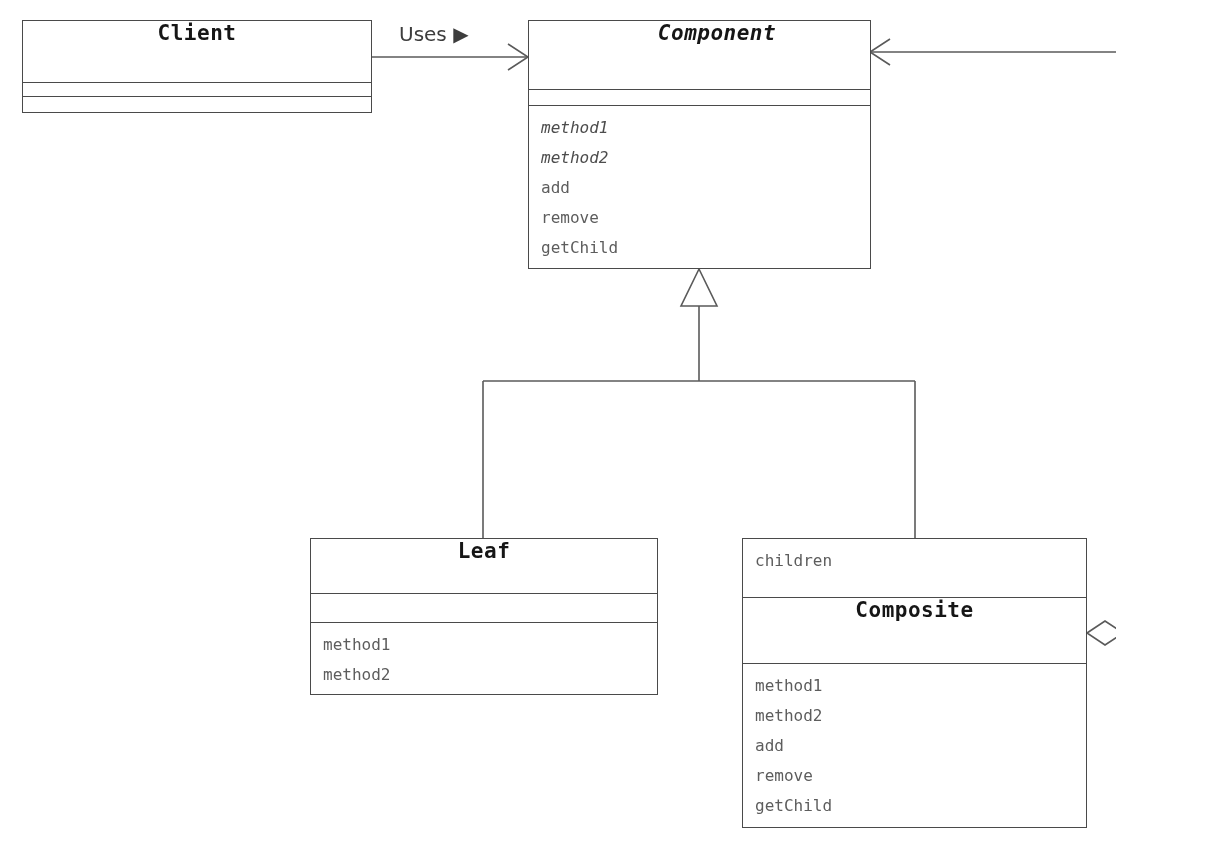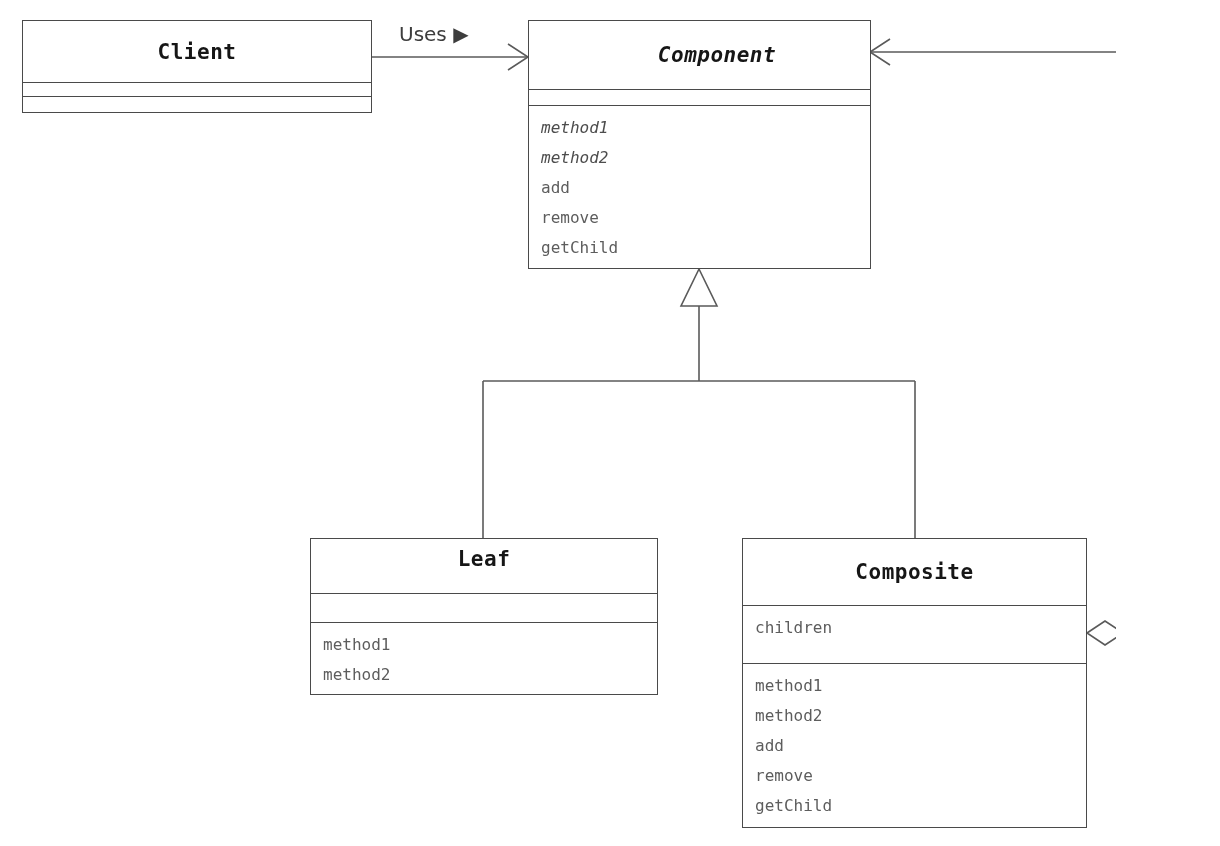"Client" .title-compartment { align-items: center -> none }
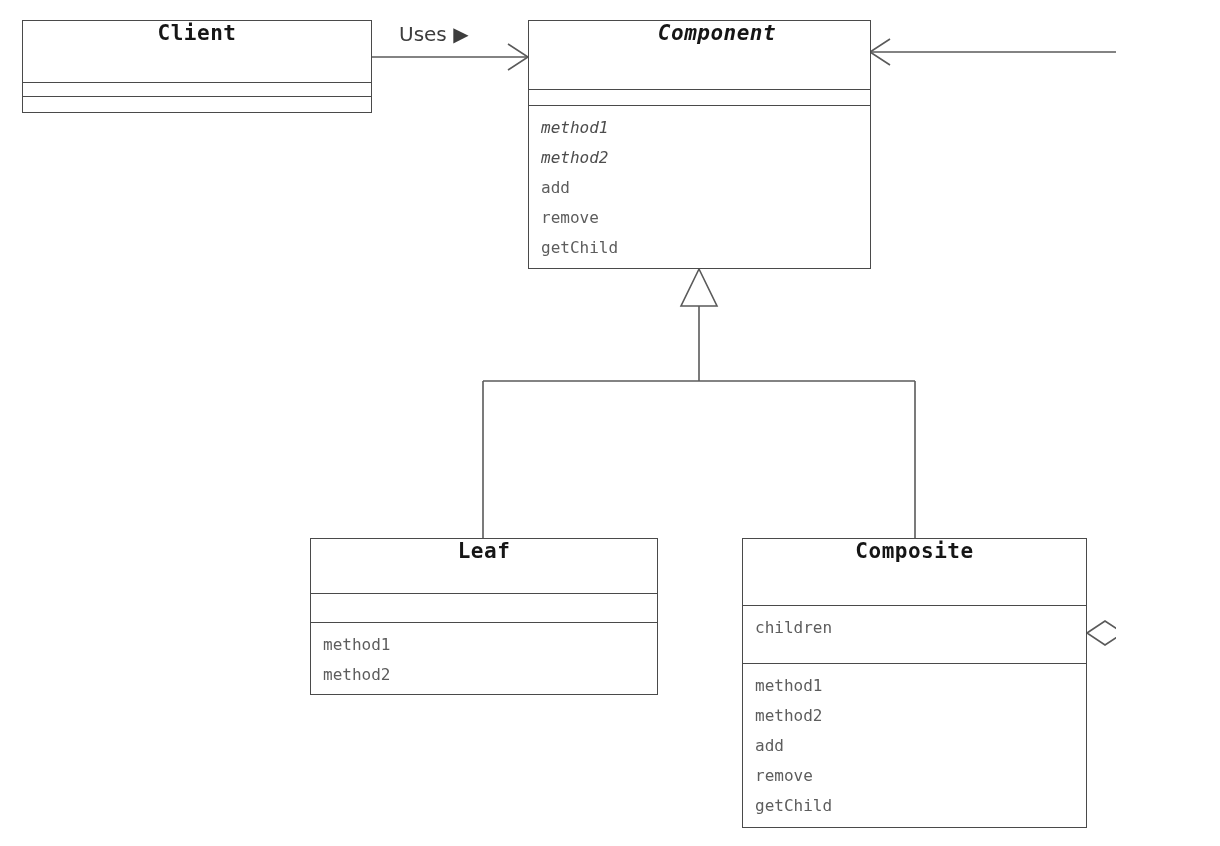"Composite" div.compartment { order: before "children" -> after "children" }
